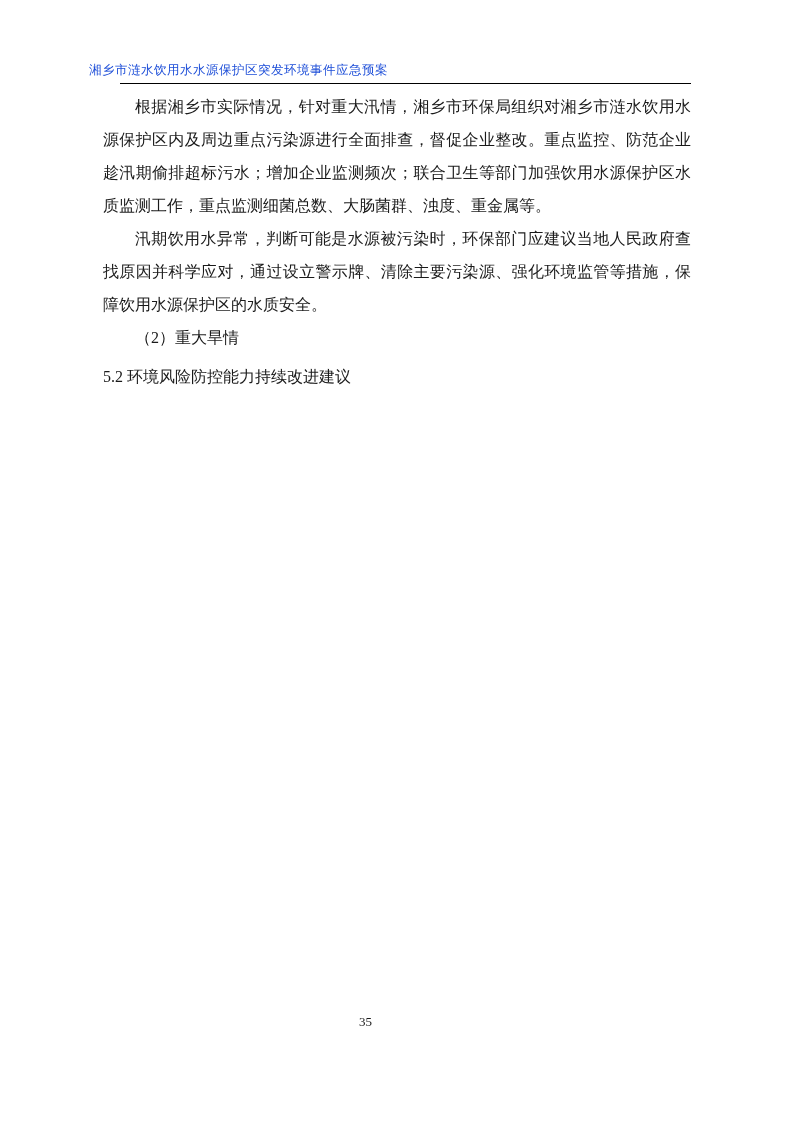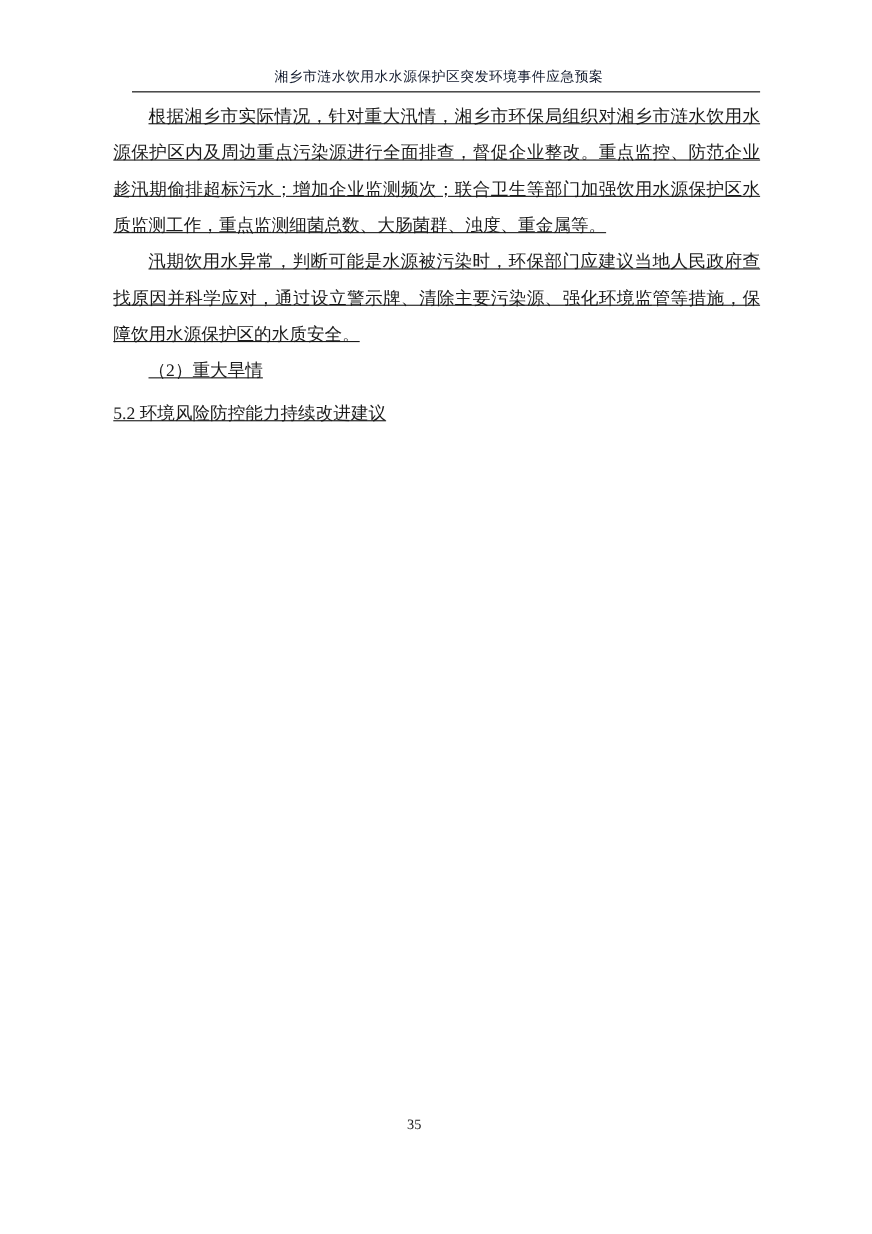"湘乡市涟水饮用水水源保护区突发环境事件应急预案" .page-header { color: #0f172a -> #1d4ed8; left: 105px -> 89px; text-align: center -> left }
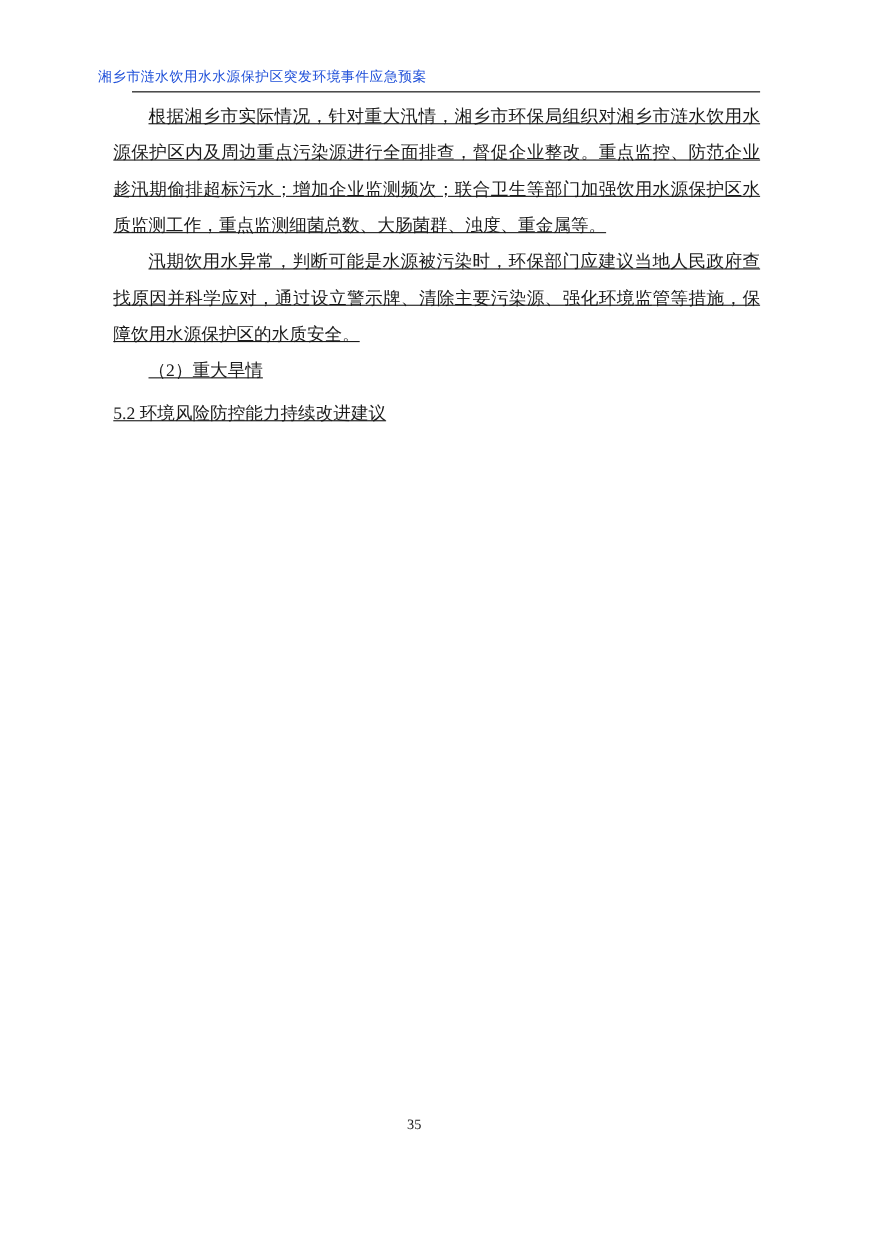"根据湘乡市实际情况，针对重大汛情，湘乡市环保局组织对湘乡市涟水饮用水源保护区内及" .doc-body { text-decoration: underline -> none }
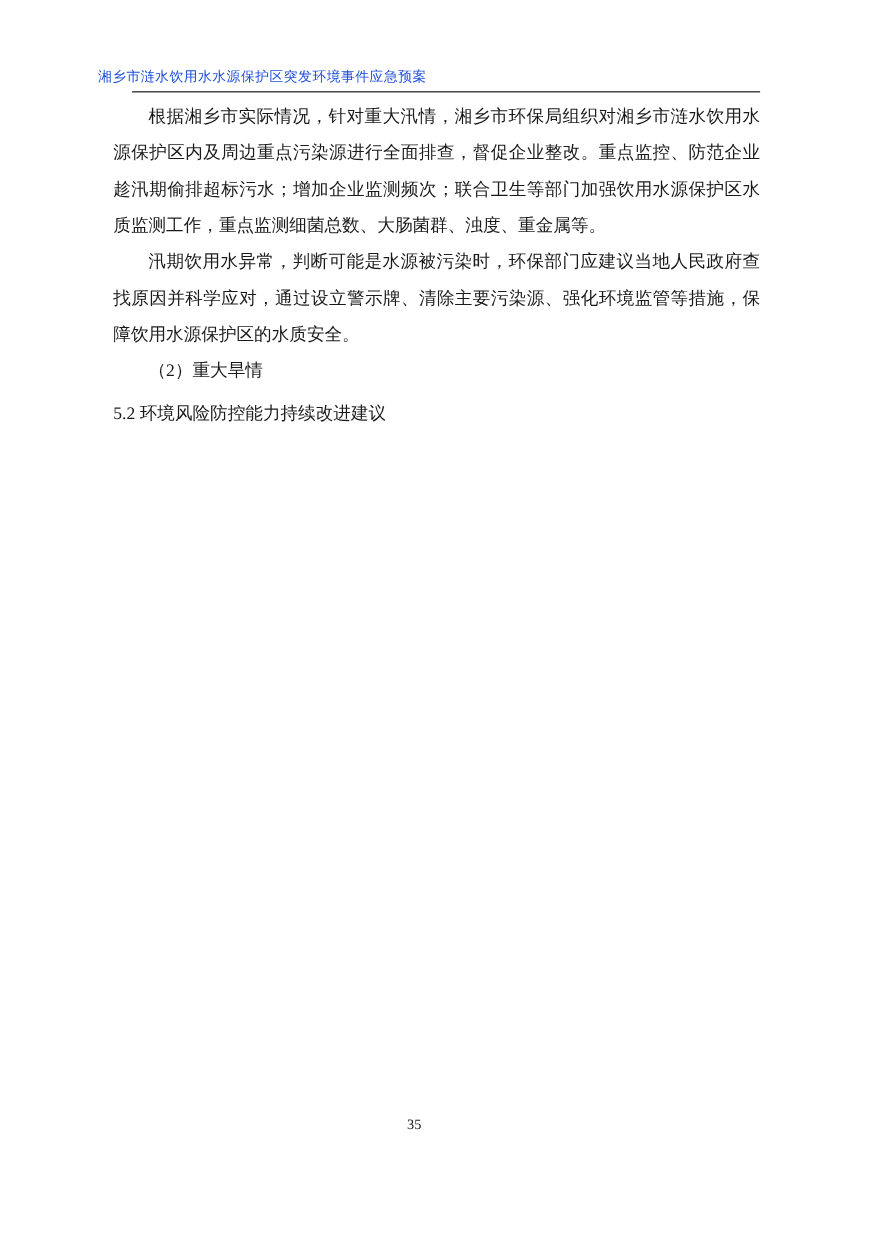"35" .page-footer { left: 11px -> 0 }
